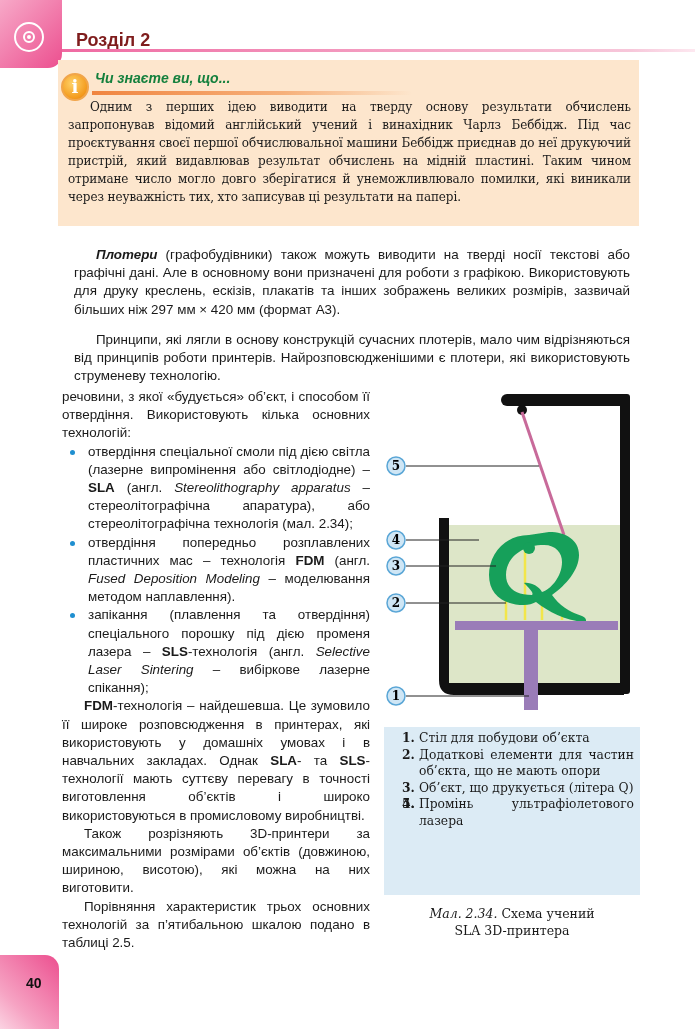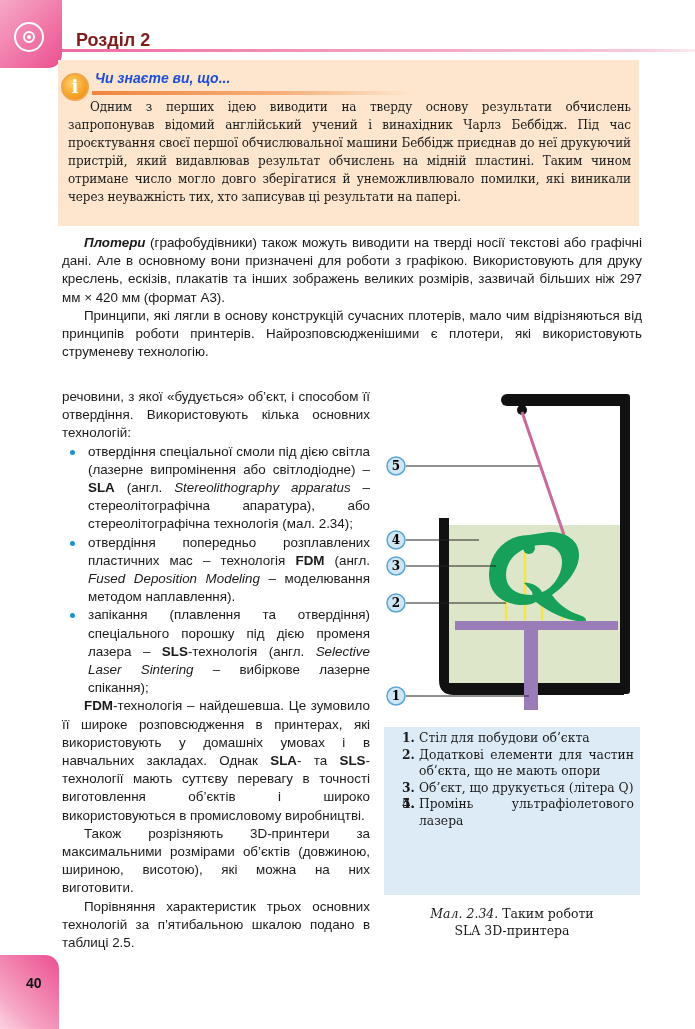"Чи знаєте ви, що..." .info-title { color: #1d4ed8 -> #15803d }
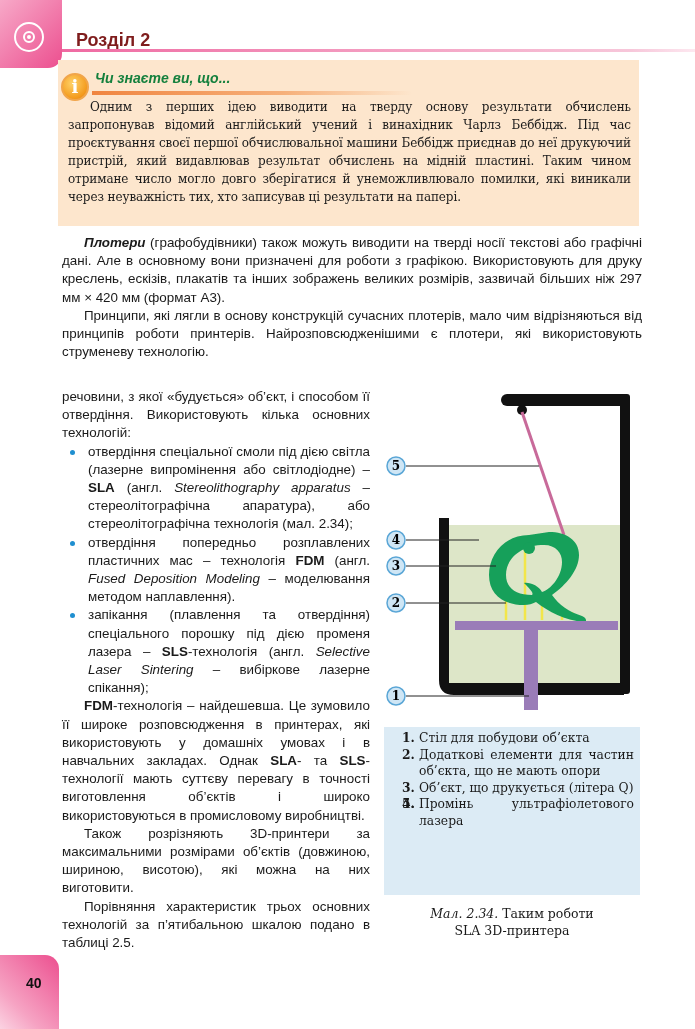"Плотери (графобудівники) також можуть" .body-text p { margin: 0 -> 12px }
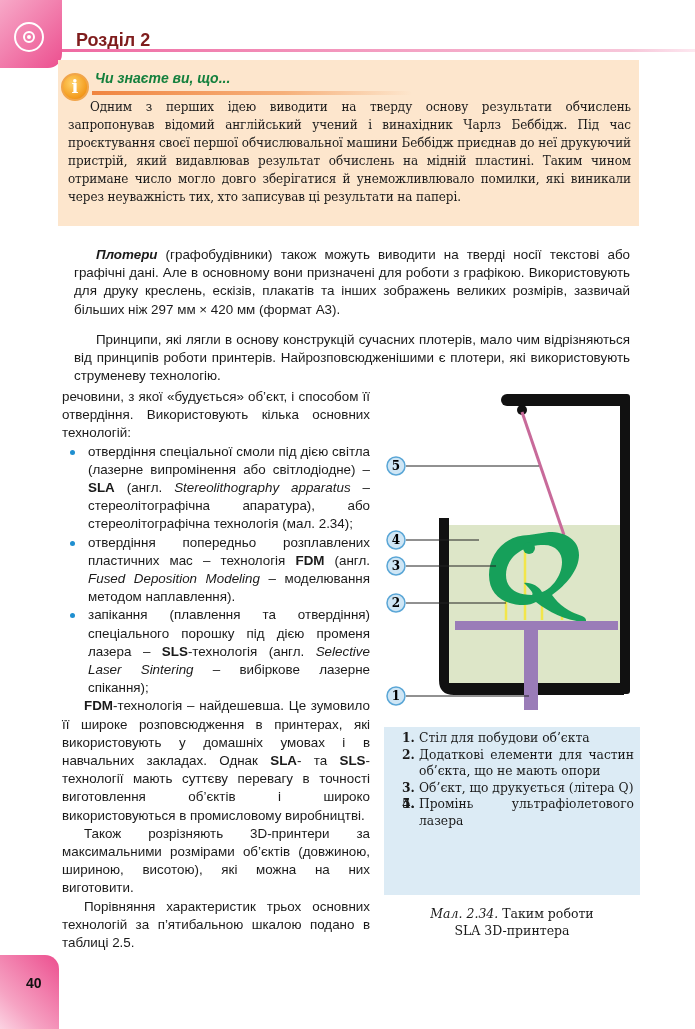"Таким роботи" span { text: Таким роботи -> Схема учений }
